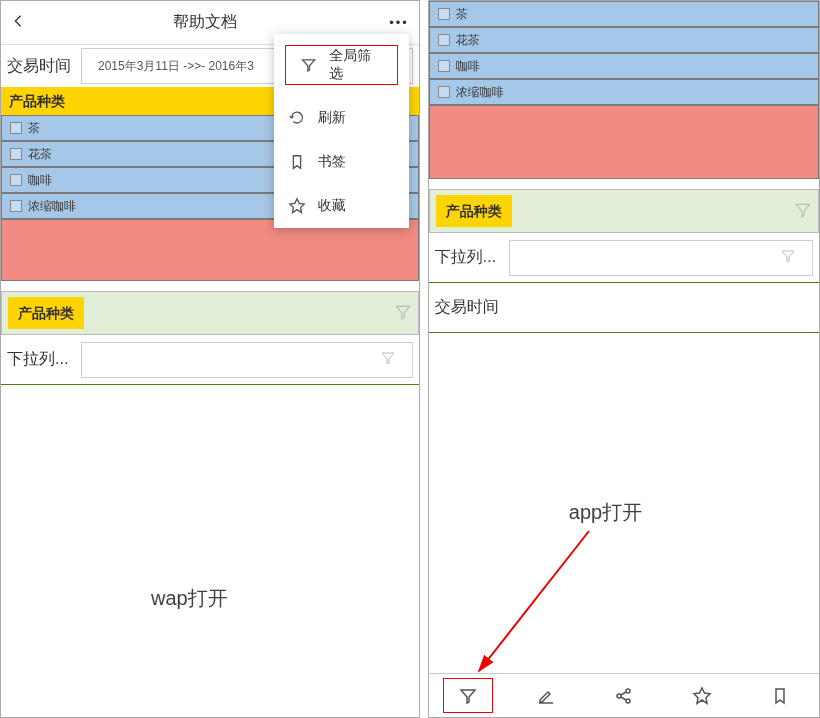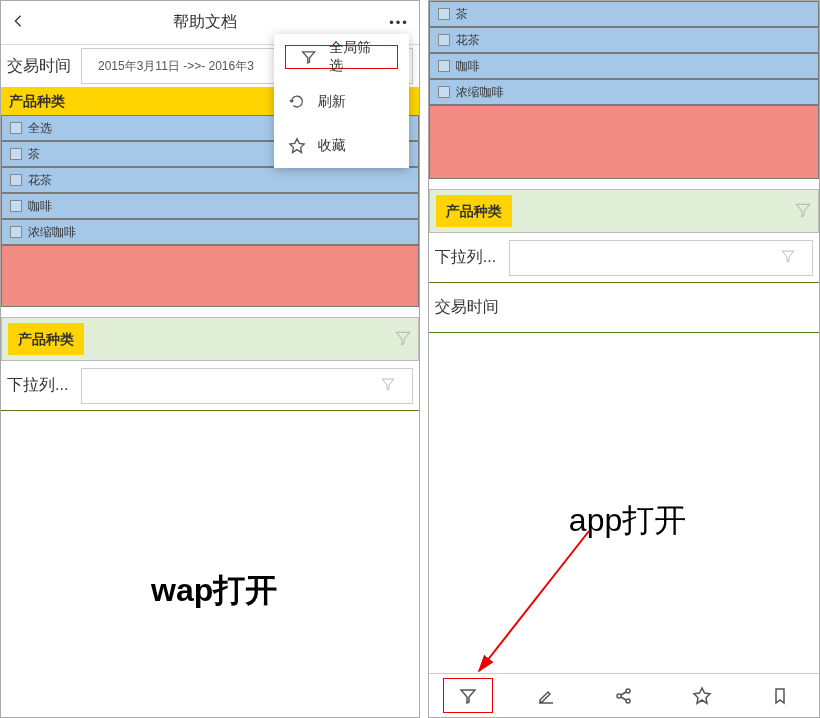"全局筛选" .dropdown-item.highlight { height: 24px -> 40px }
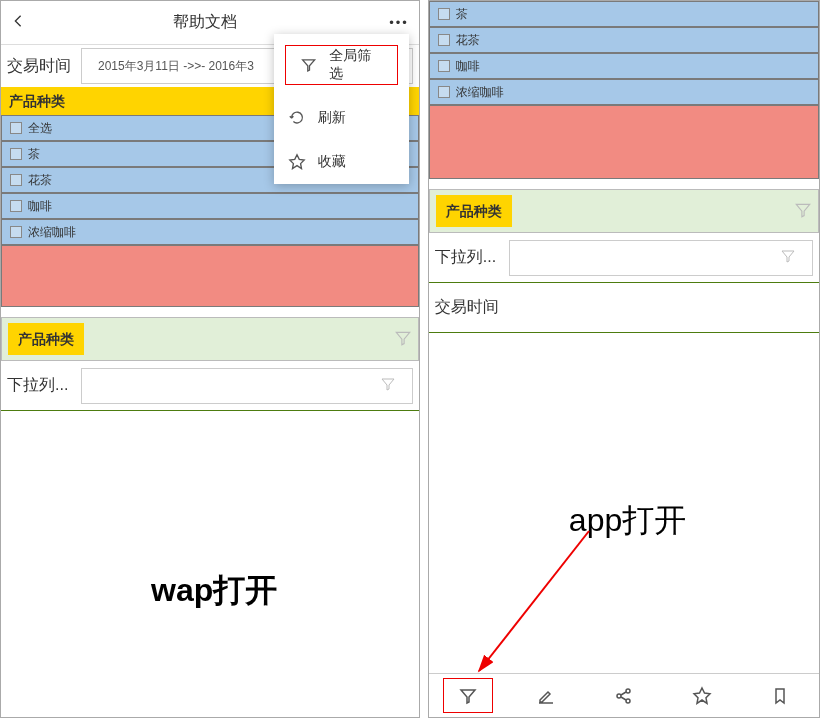"全选" div.blue-row { html: <div> <span></span> <span>全选</span> </div> -> none }
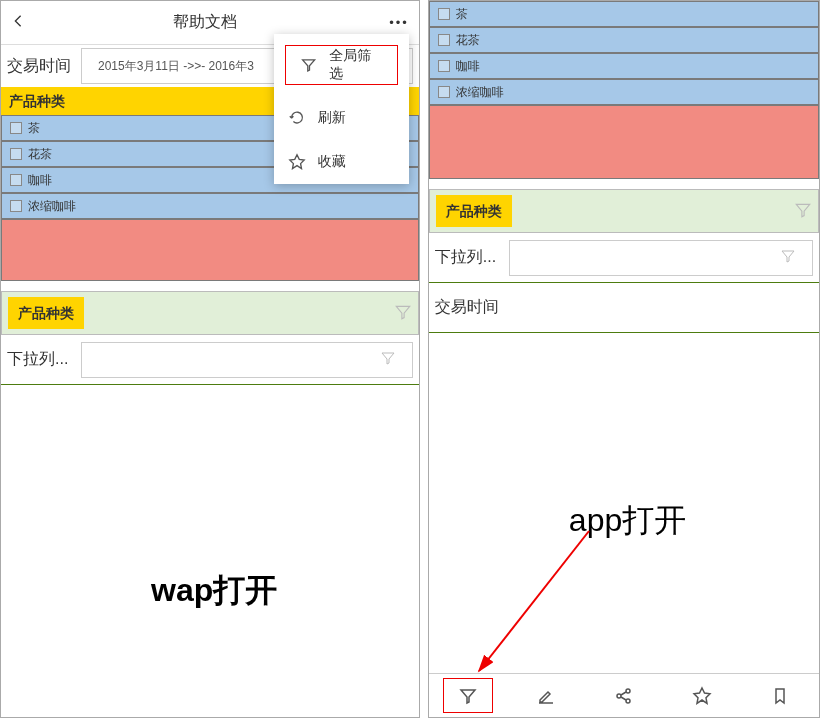"书签" div.dropdown-item { html: none -> <div> <svg> <path></path> </svg> <span>书签</span> </div> }
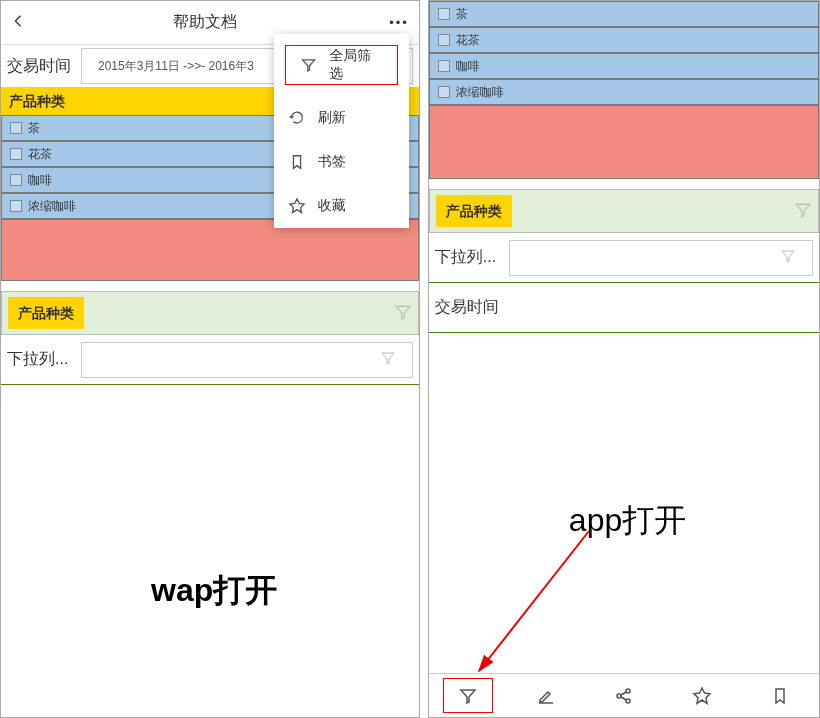"app打开" .big-label { color: #000000 -> #404040; font-size: 32px -> 20px }
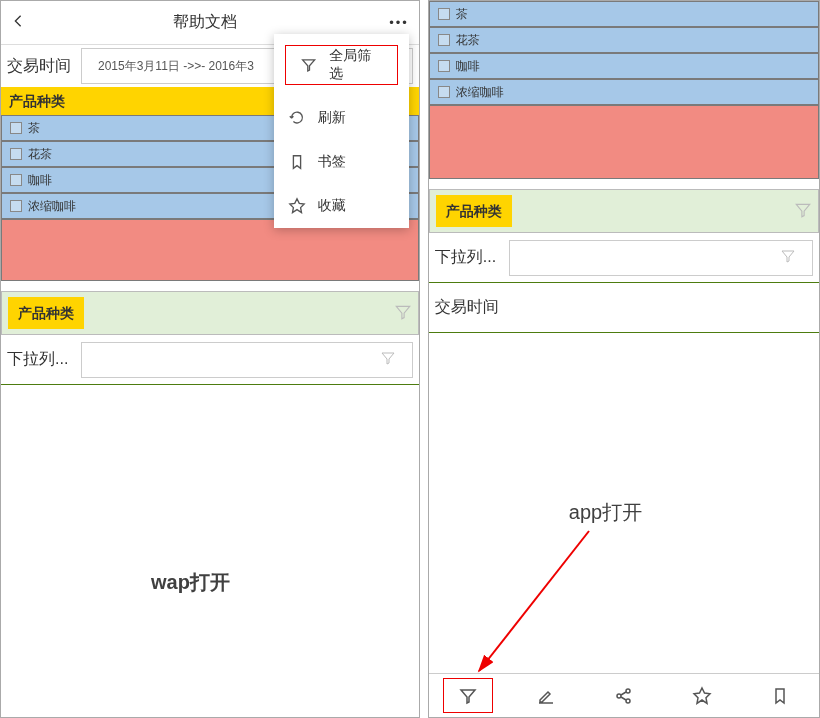"wap打开" div.big-label { font-weight: bold -> none; top: 568px -> 584px }
